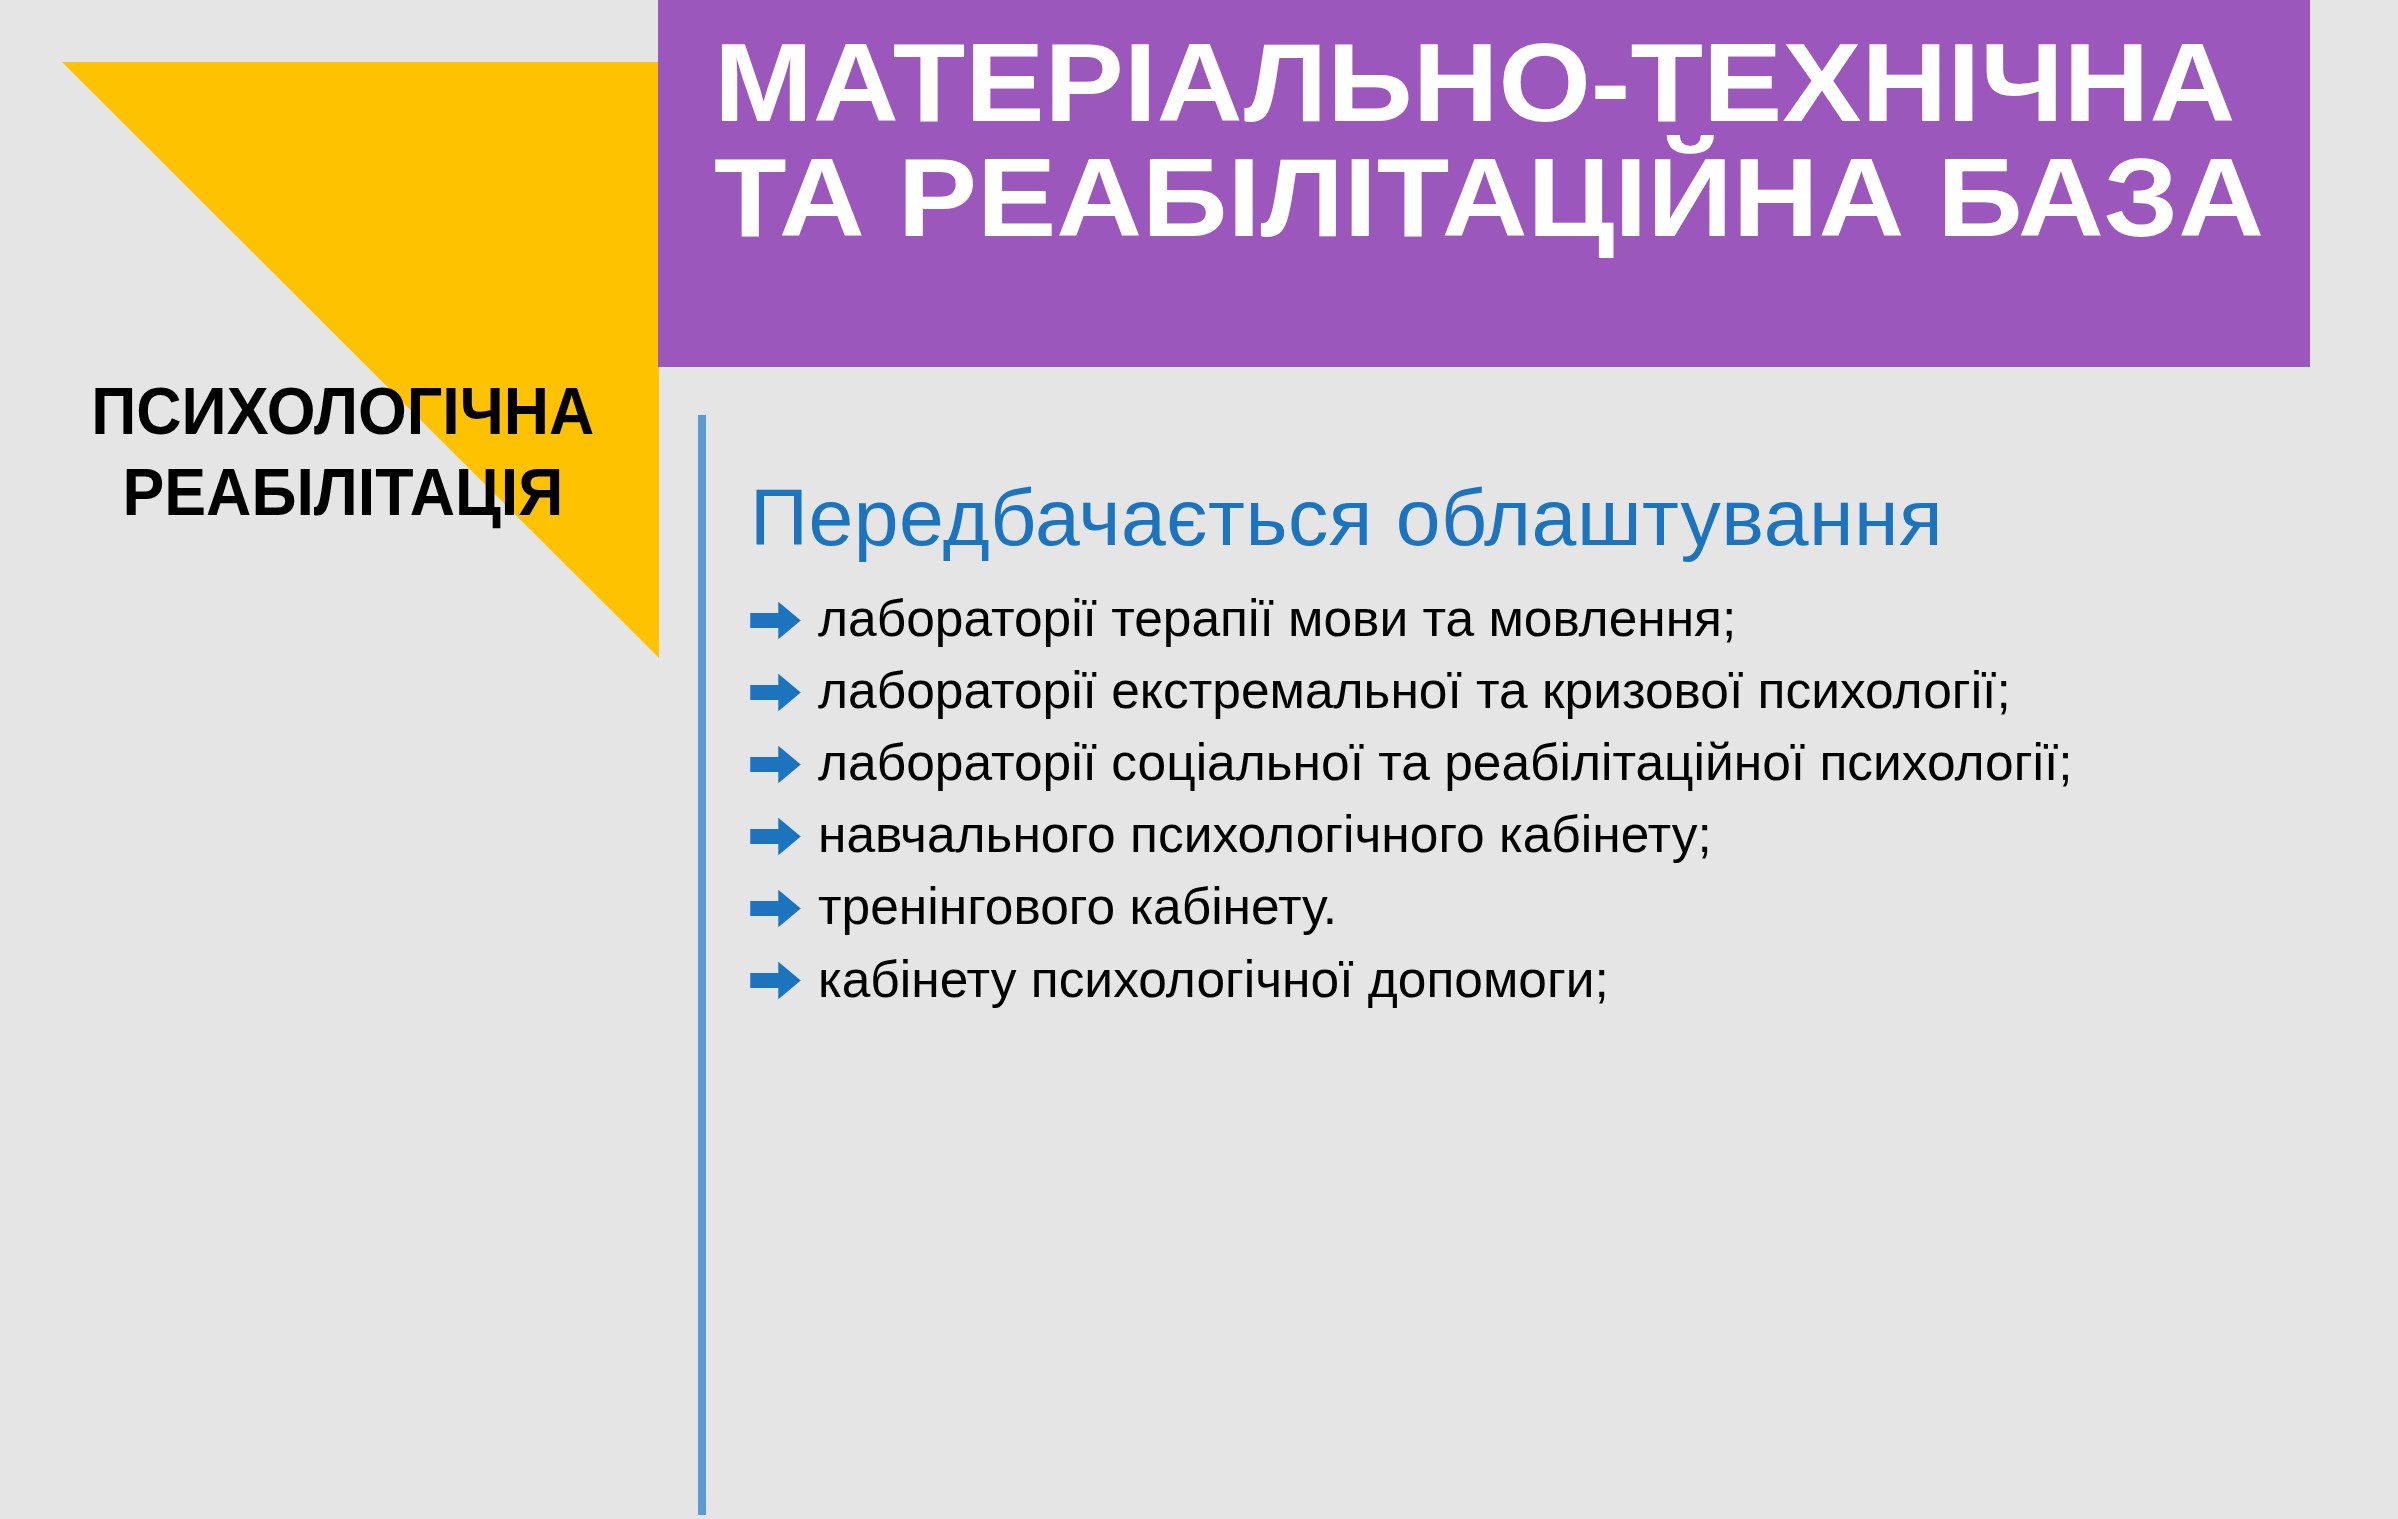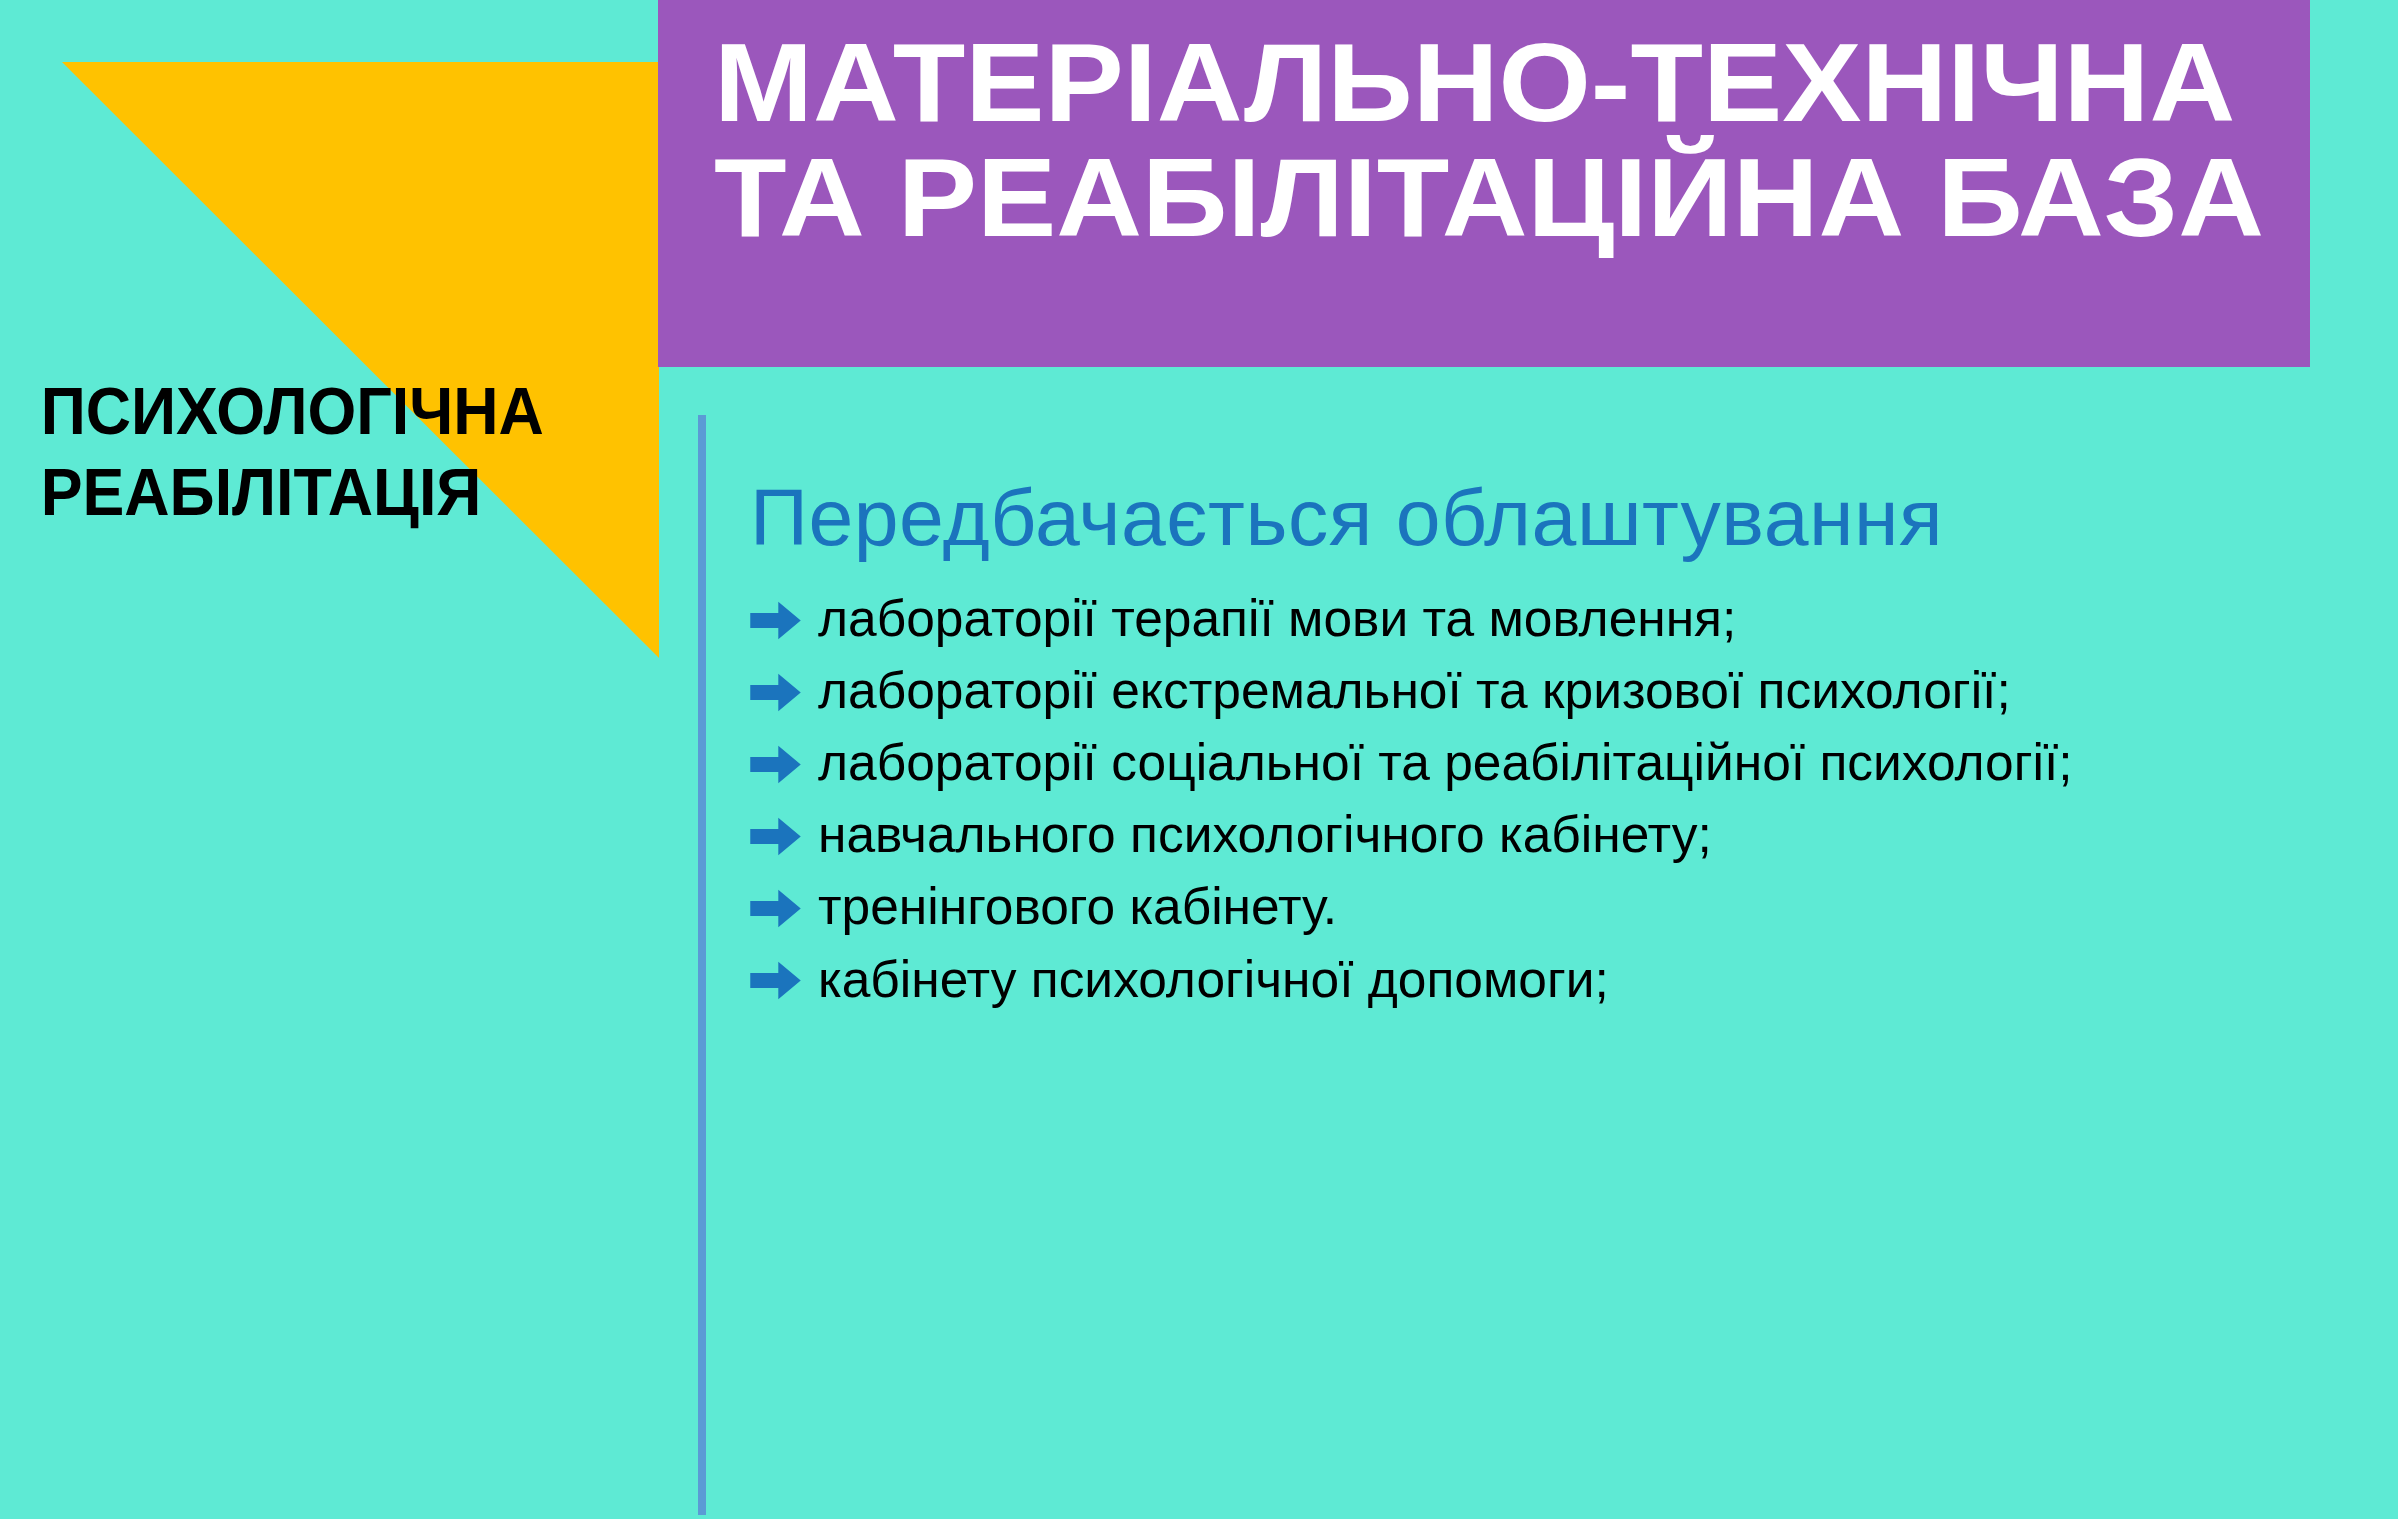"МАТЕРІАЛЬНО-ТЕХНІЧНА" #slide { background: #5eead4 -> #e5e5e5 }
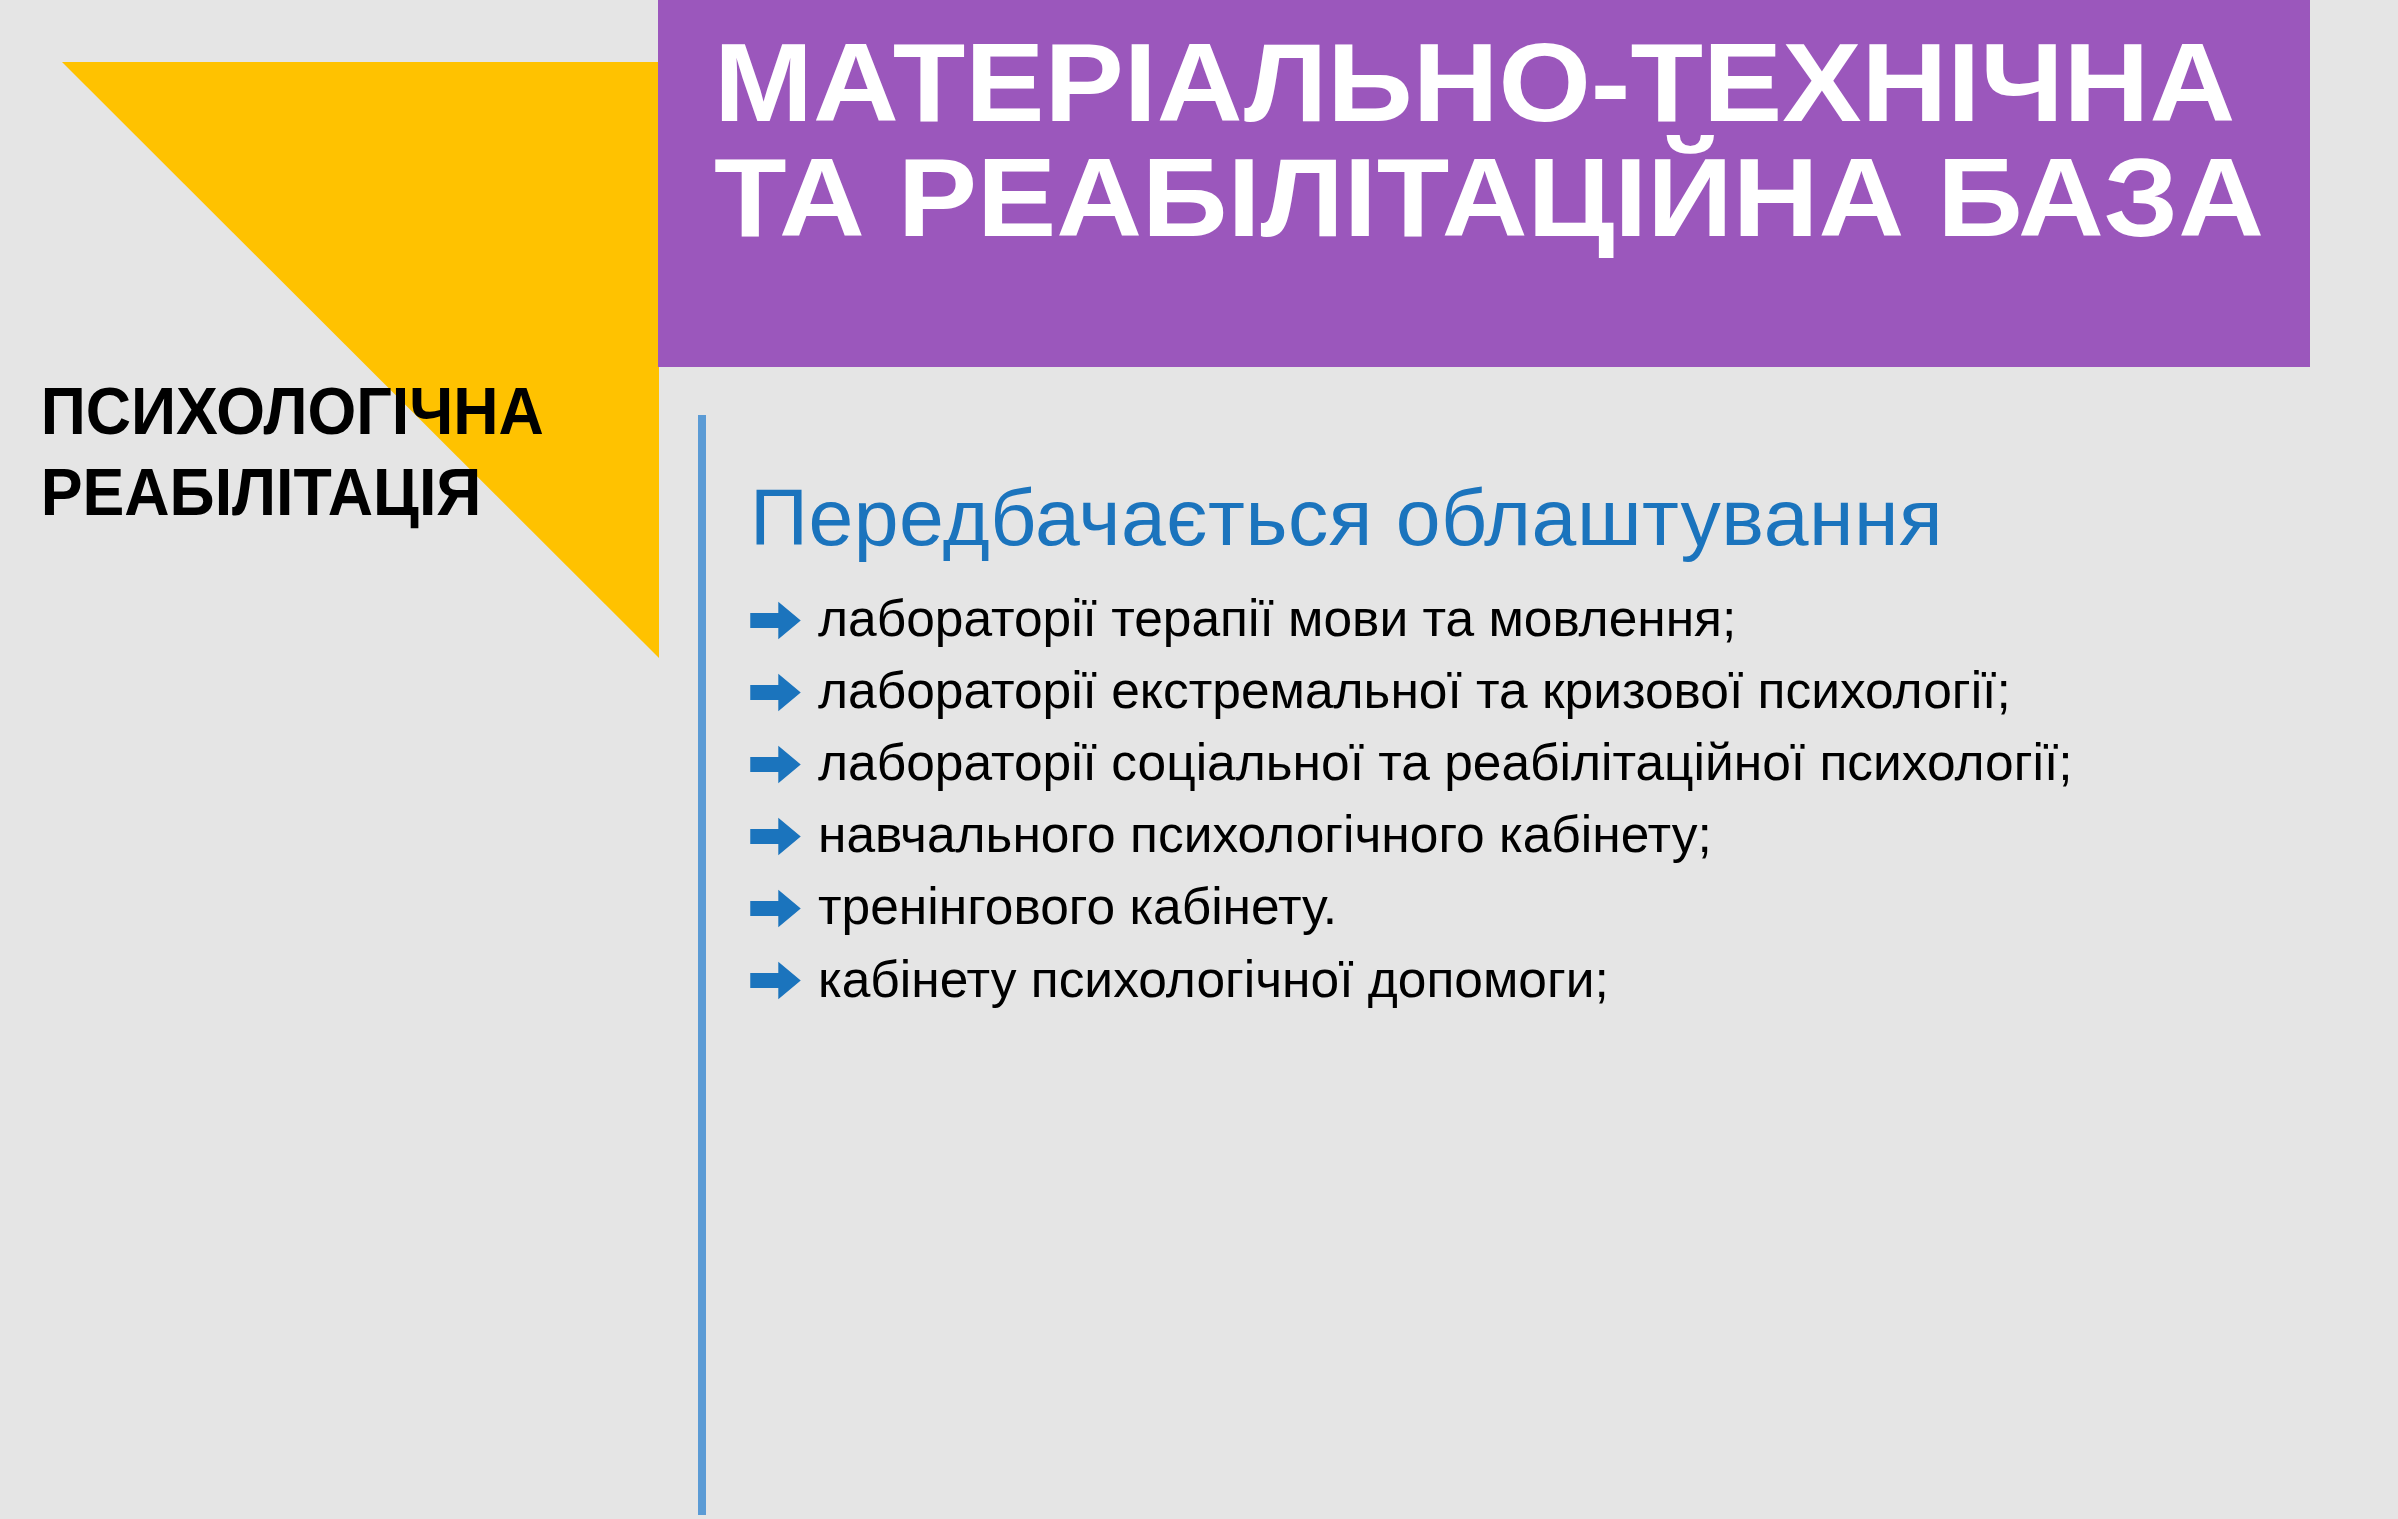"ПСИХОЛОГІЧНА" .left-label { margin-left: 8px -> none; text-align: left -> center }
